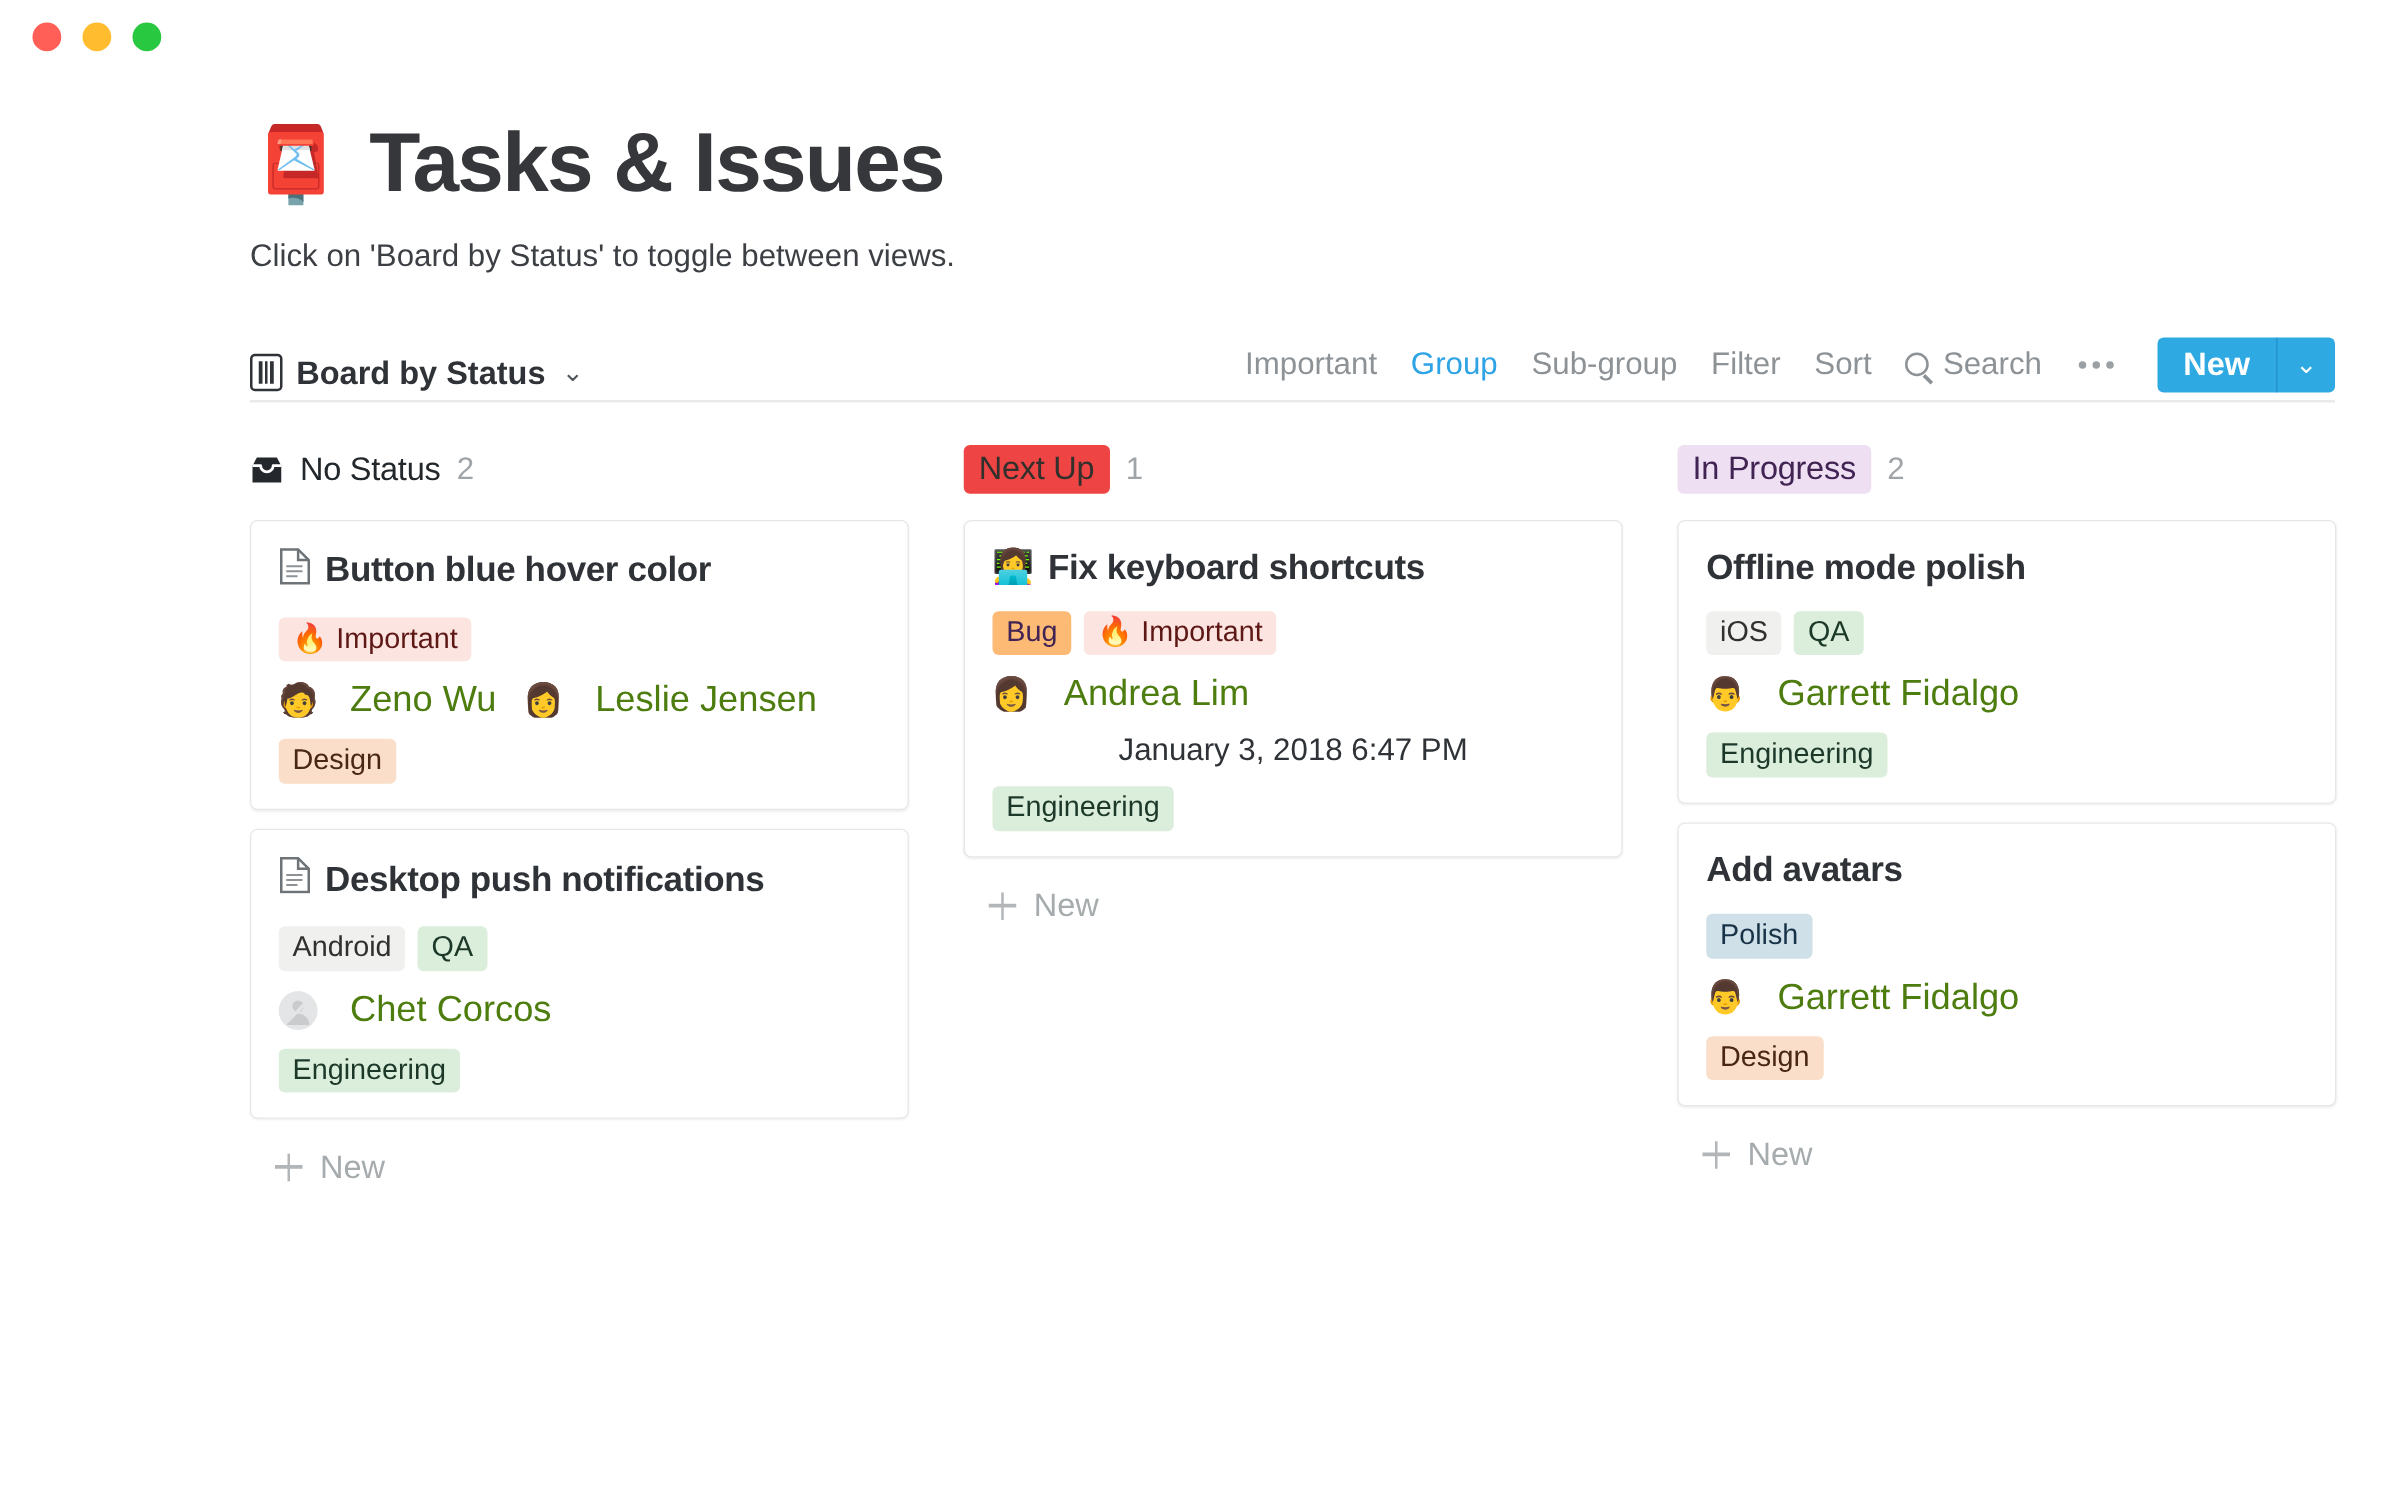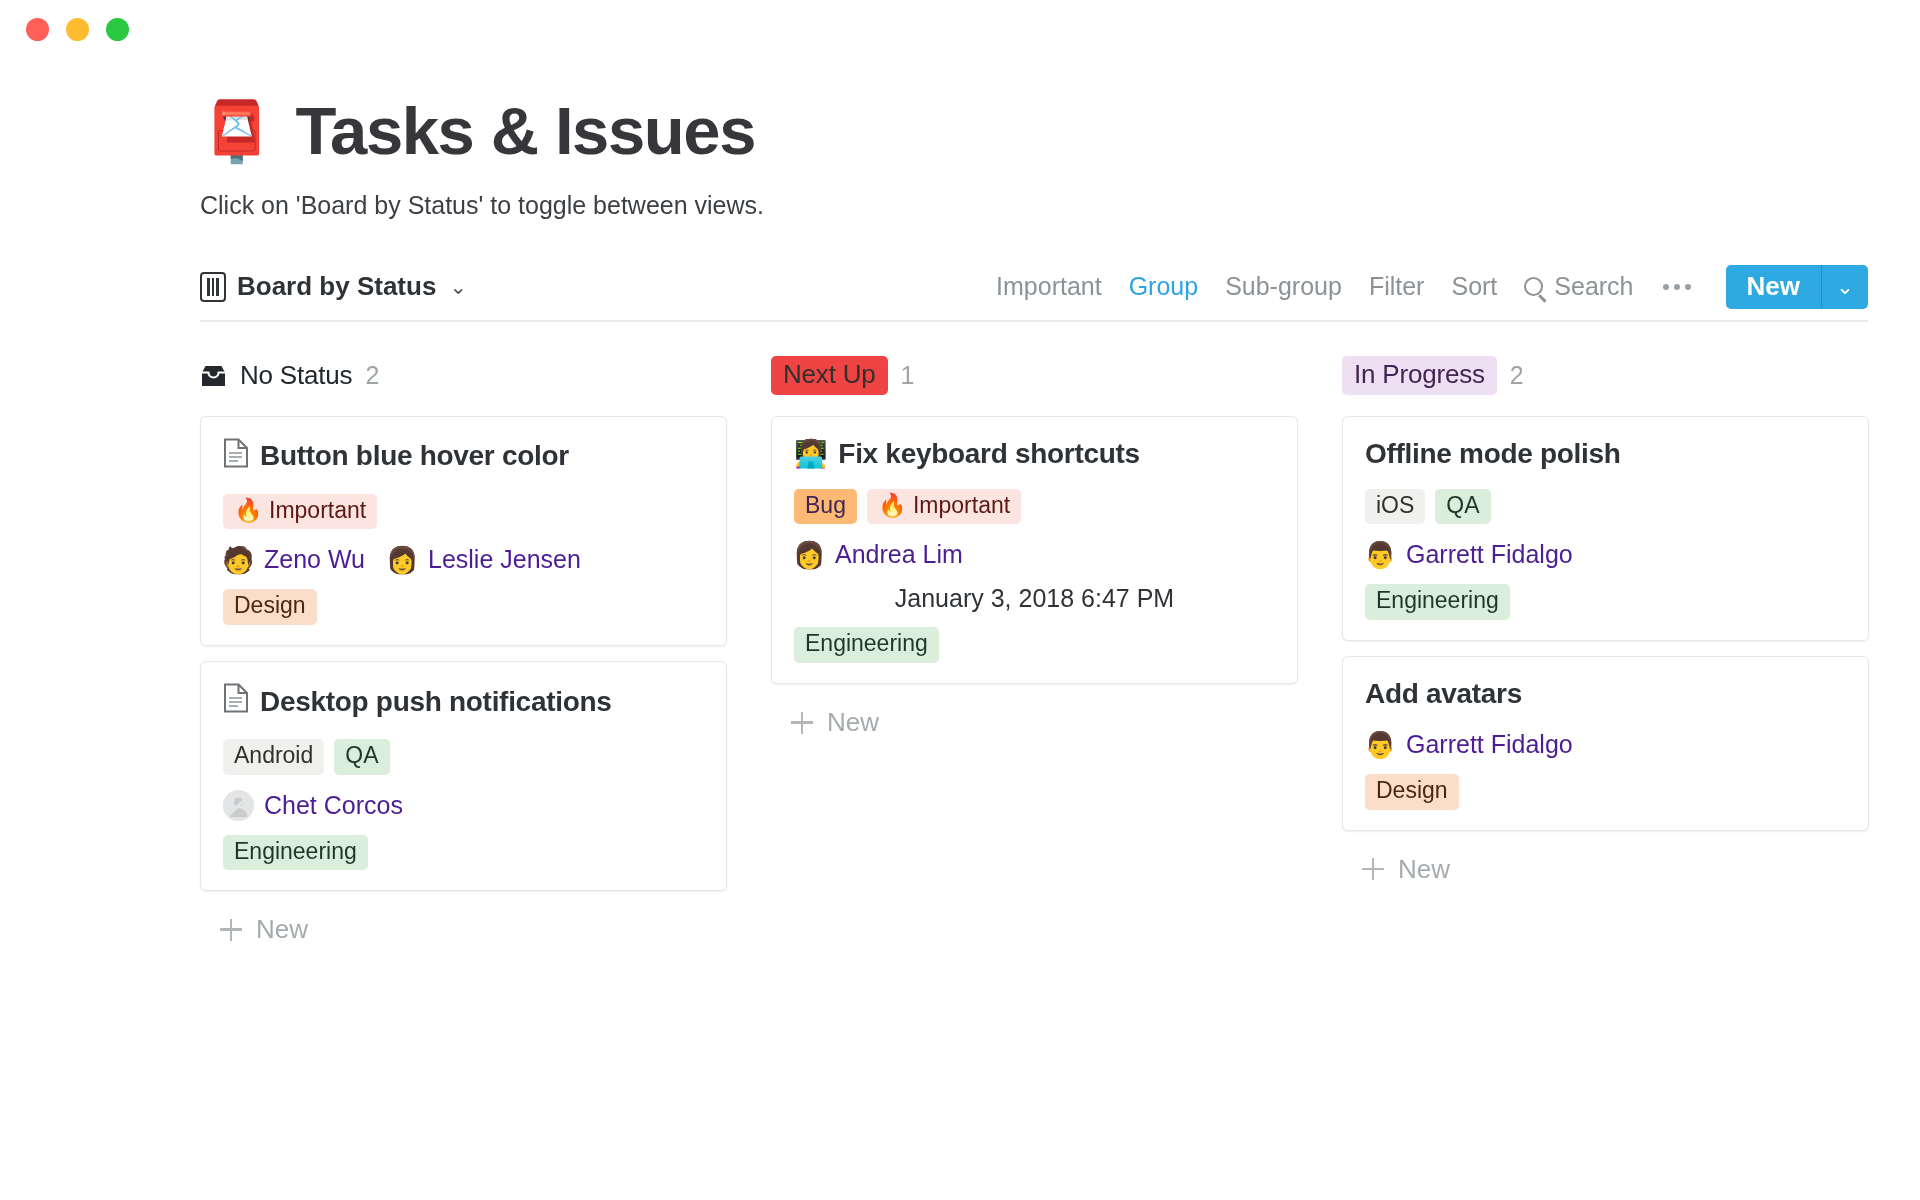"Board by Status" .toolbar { align-items: center -> flex-end }
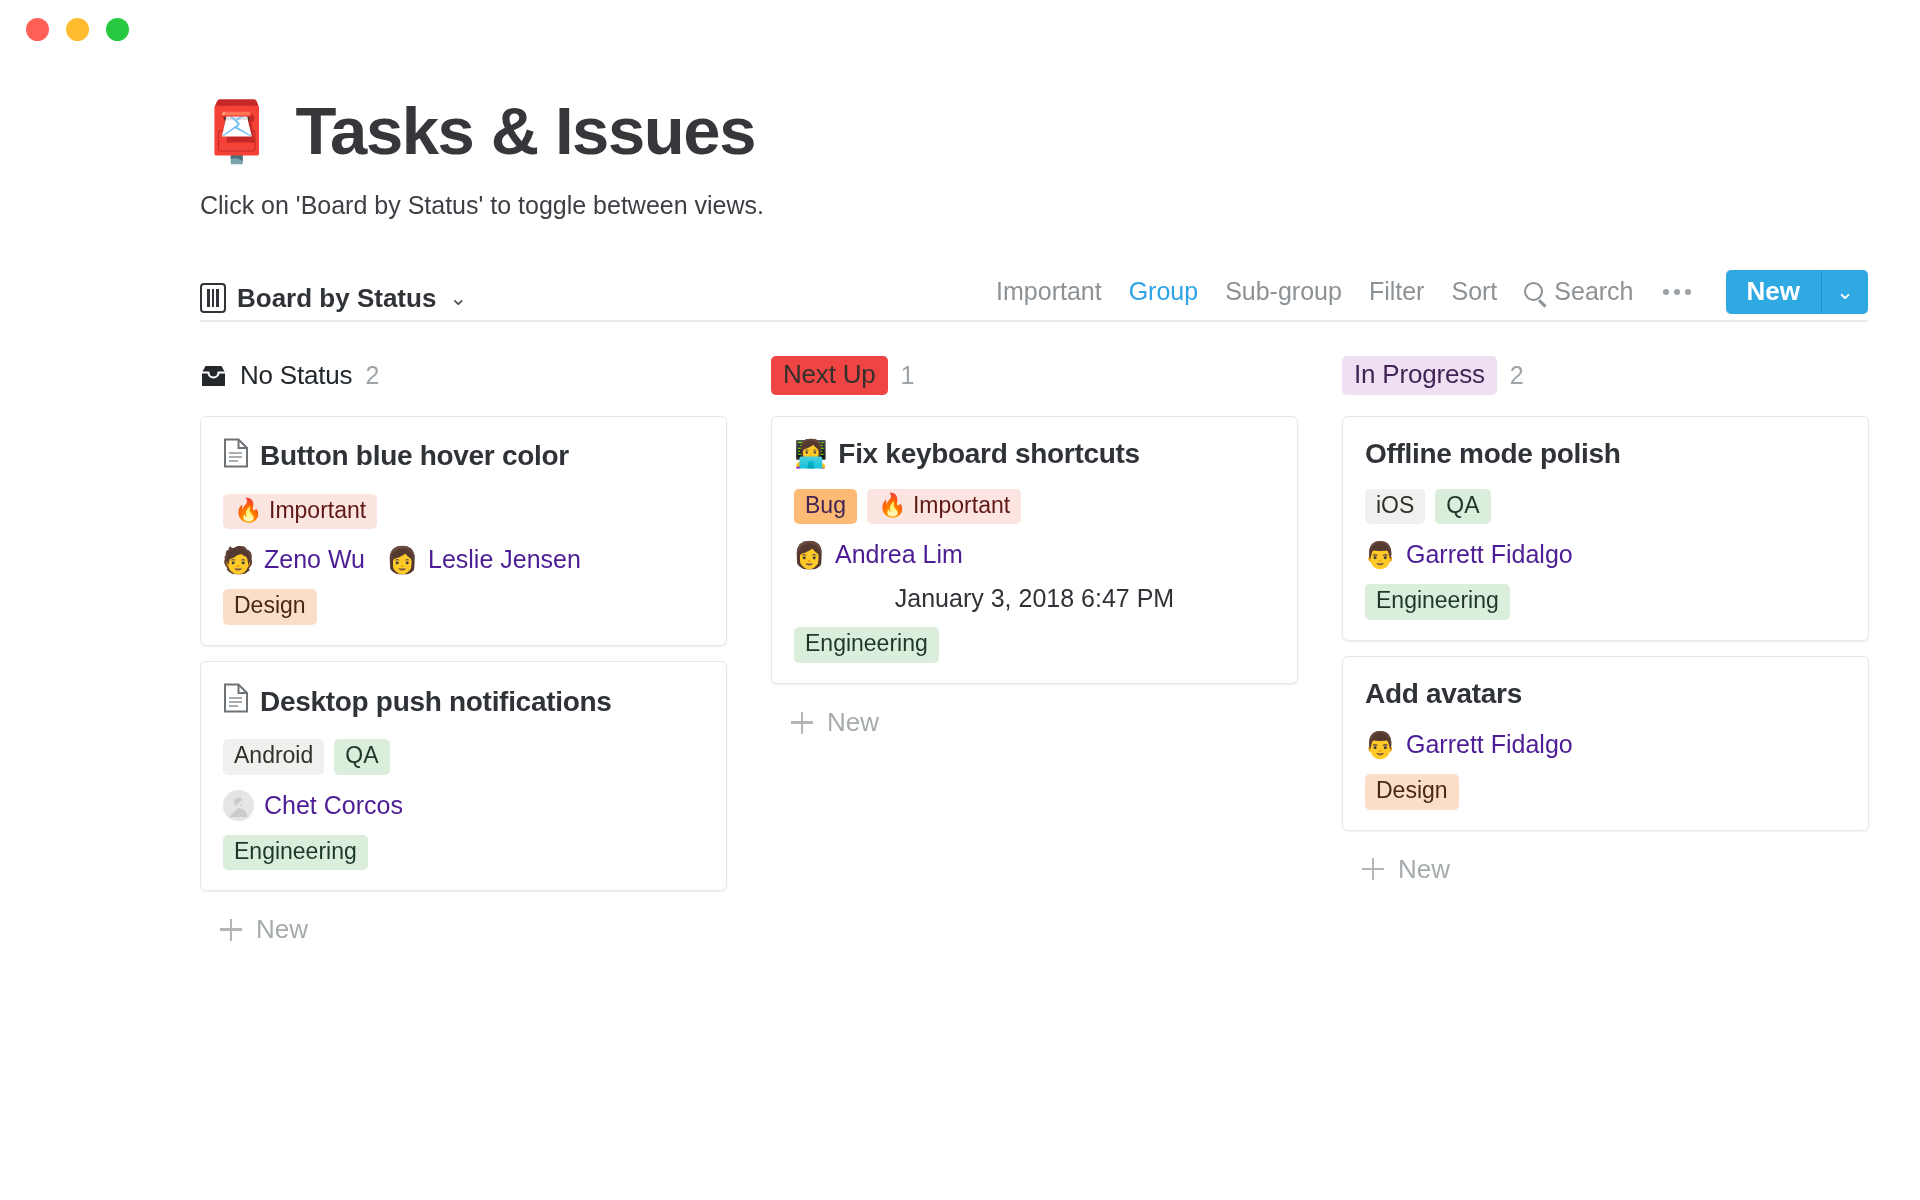"Zeno Wu" .person-name { color: #4c1d95 -> #4d7c0f; font-size: 25px -> 29px; margin-left: none -> 16px }
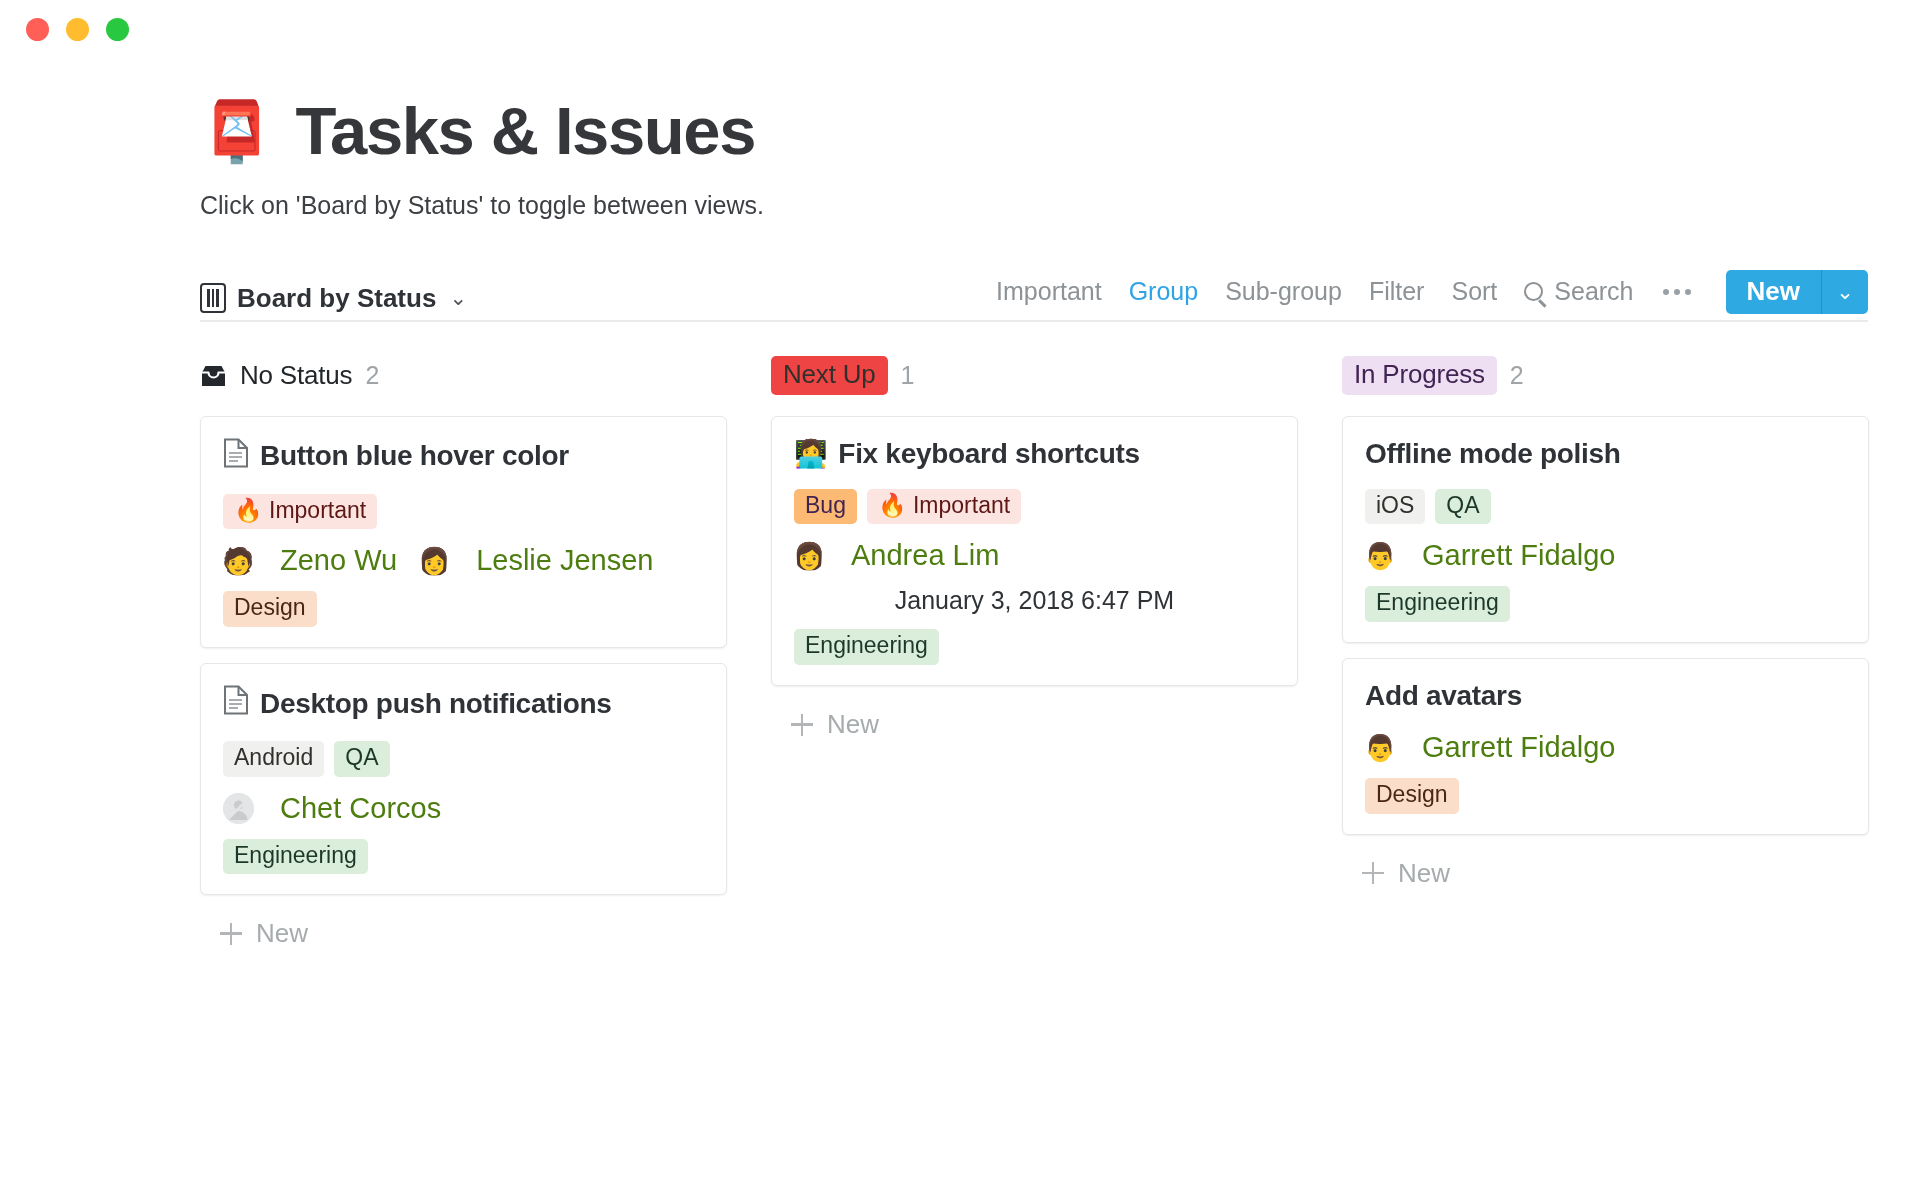"Polish" div.tag-row { html: none -> <div> <span>Polish</span> </div> }
